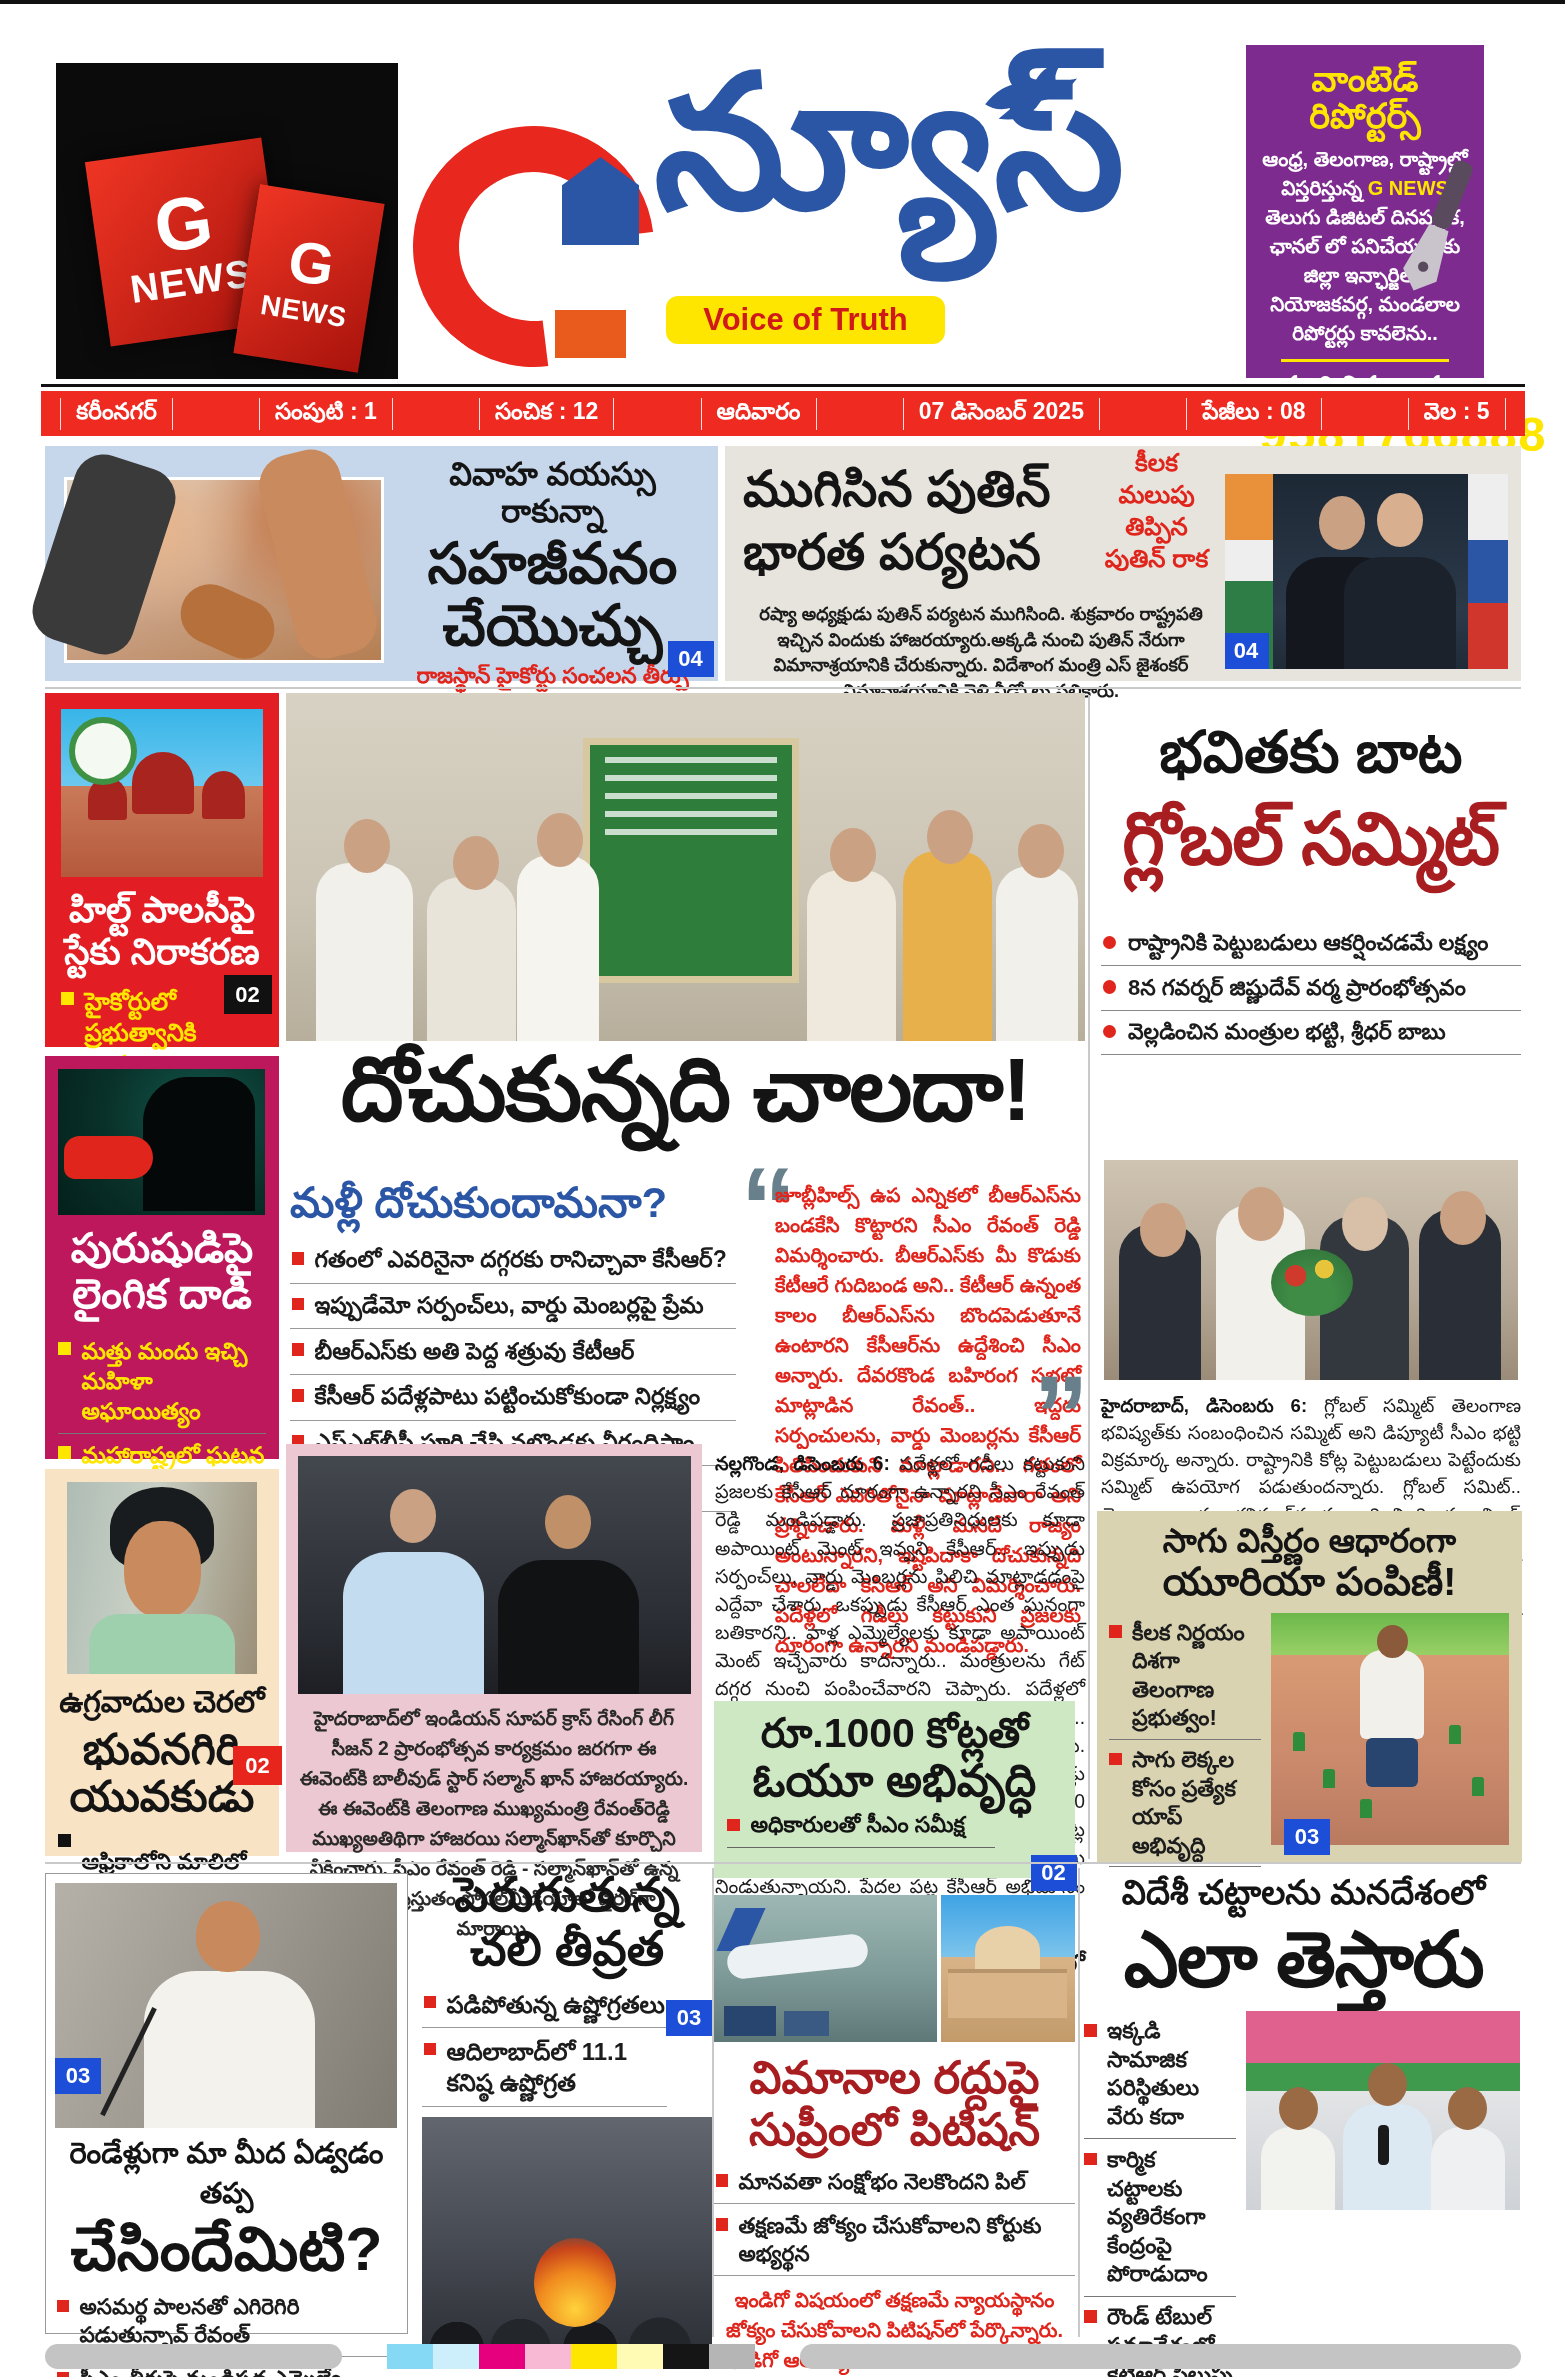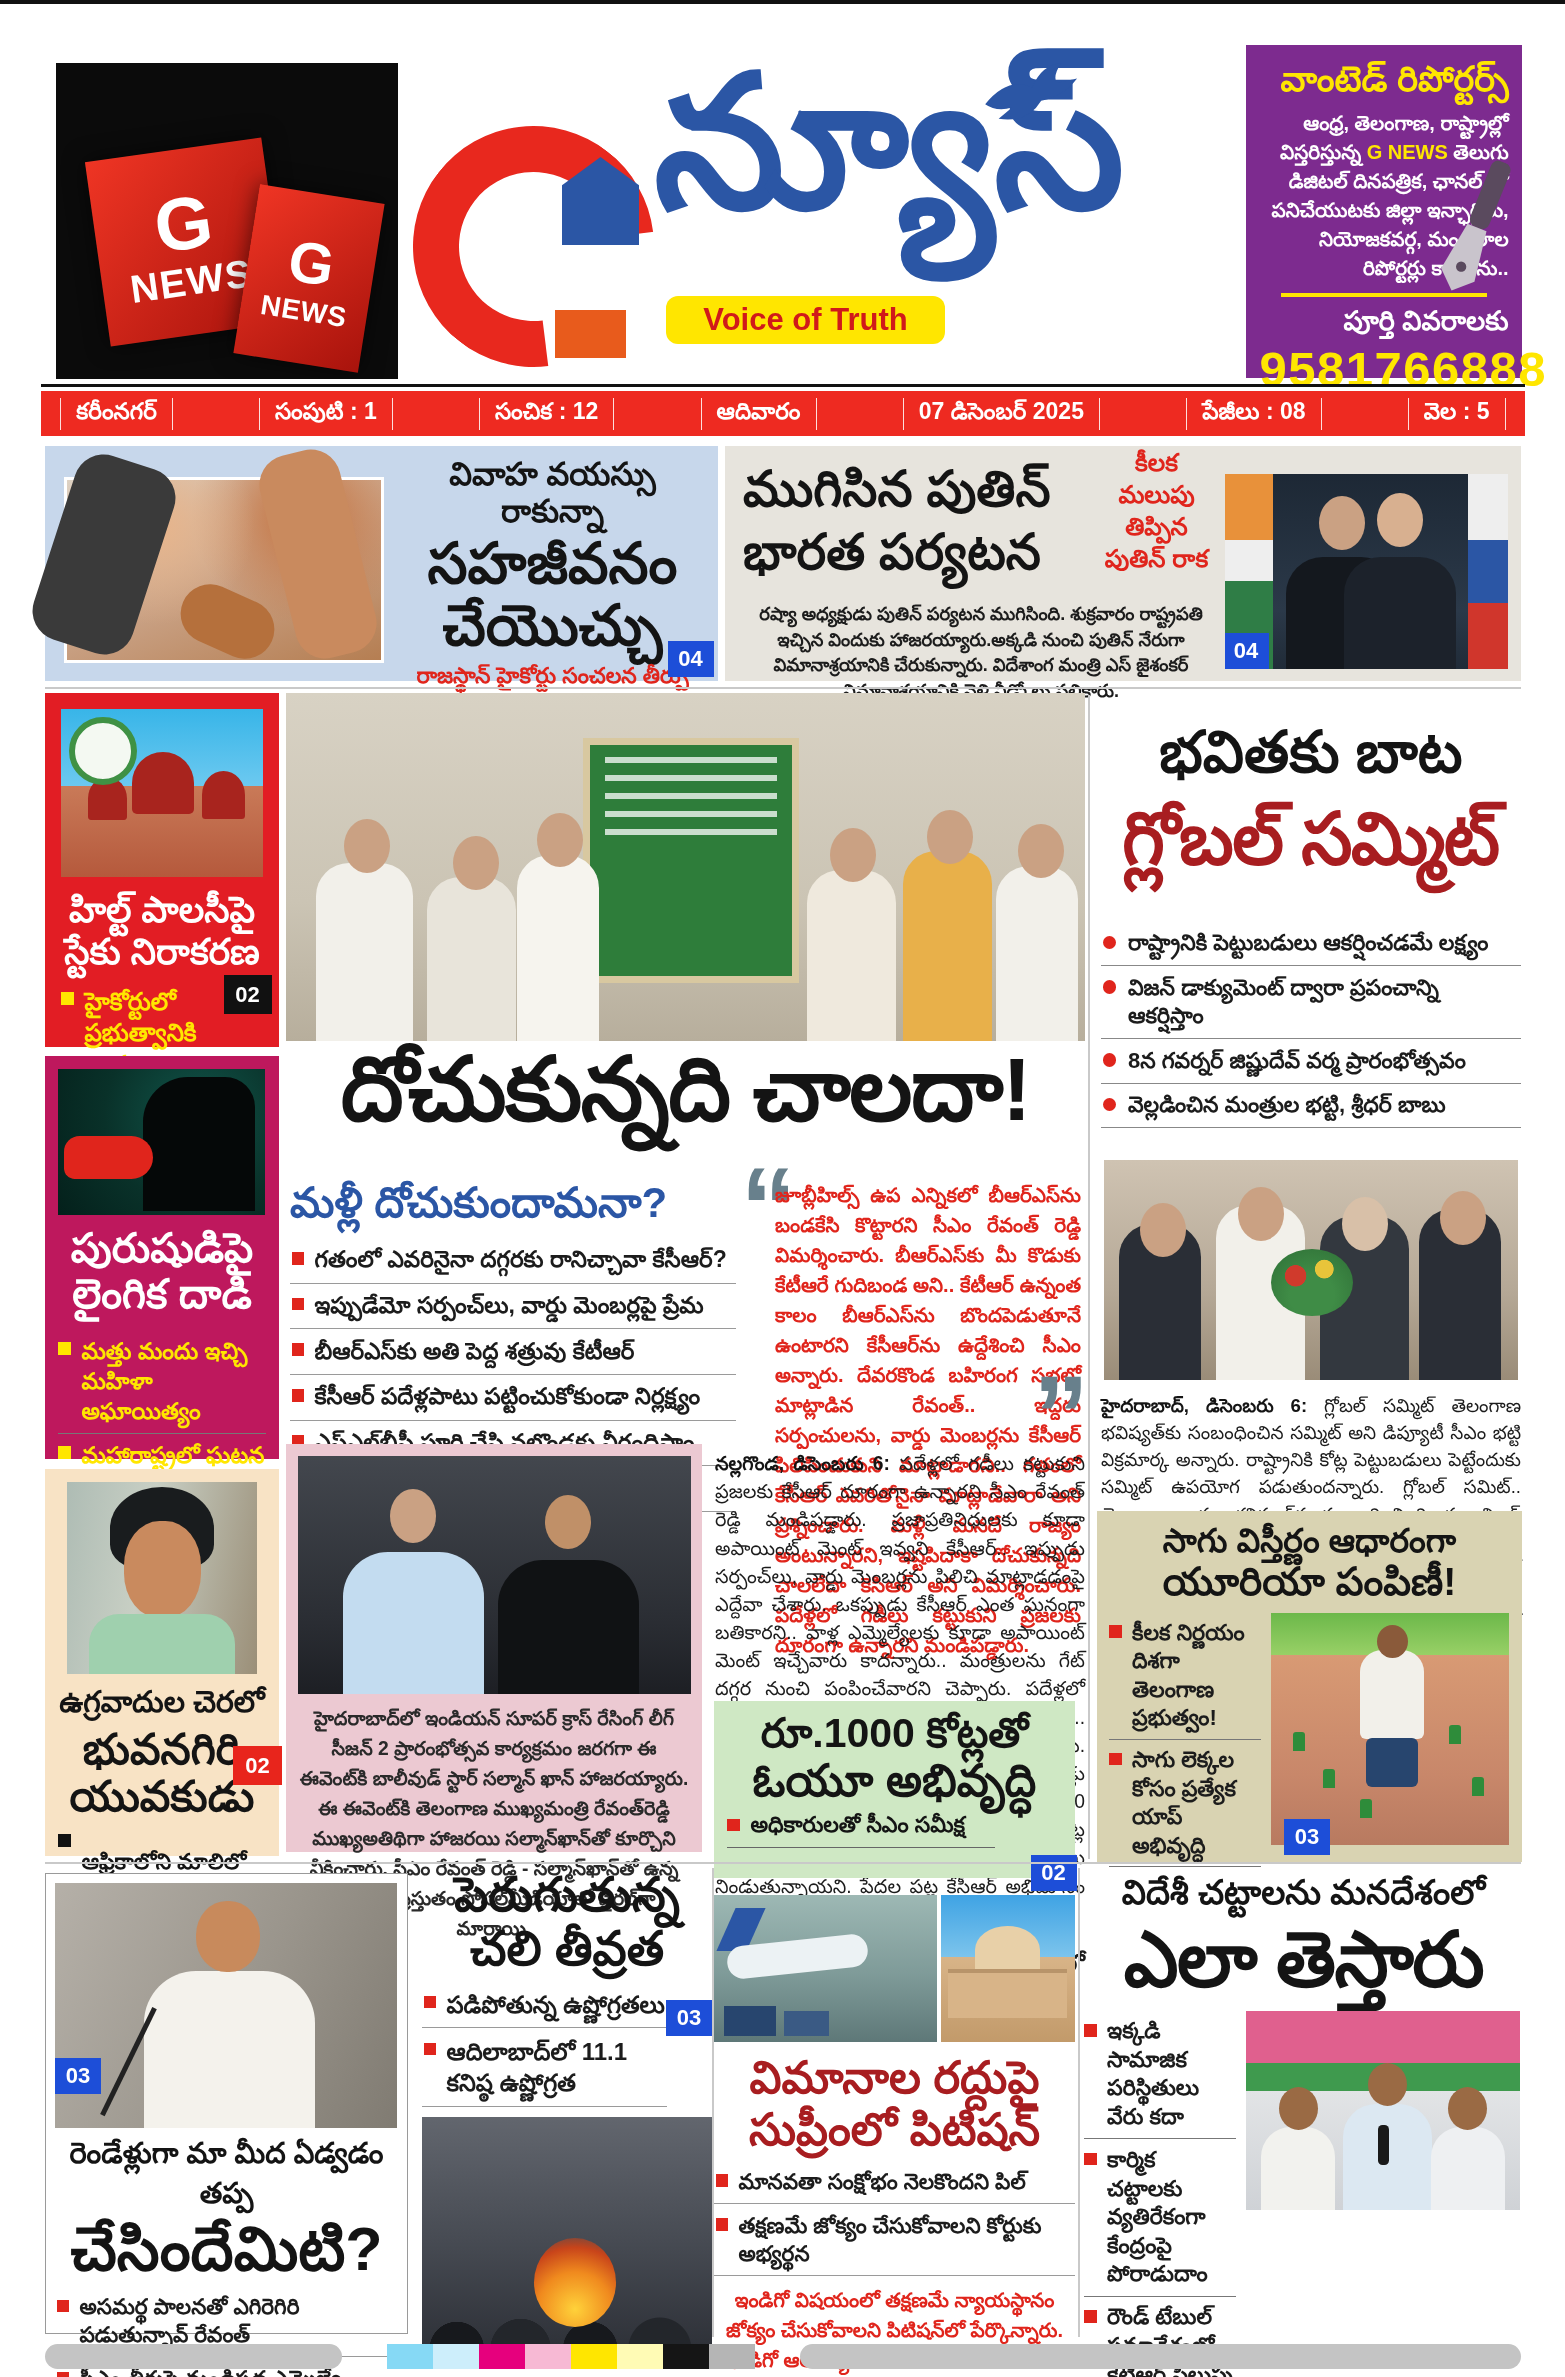"వాంటెడ్ రిపోర్టర్స్" #ad { text-align: right -> none; width: 276px -> 238px }
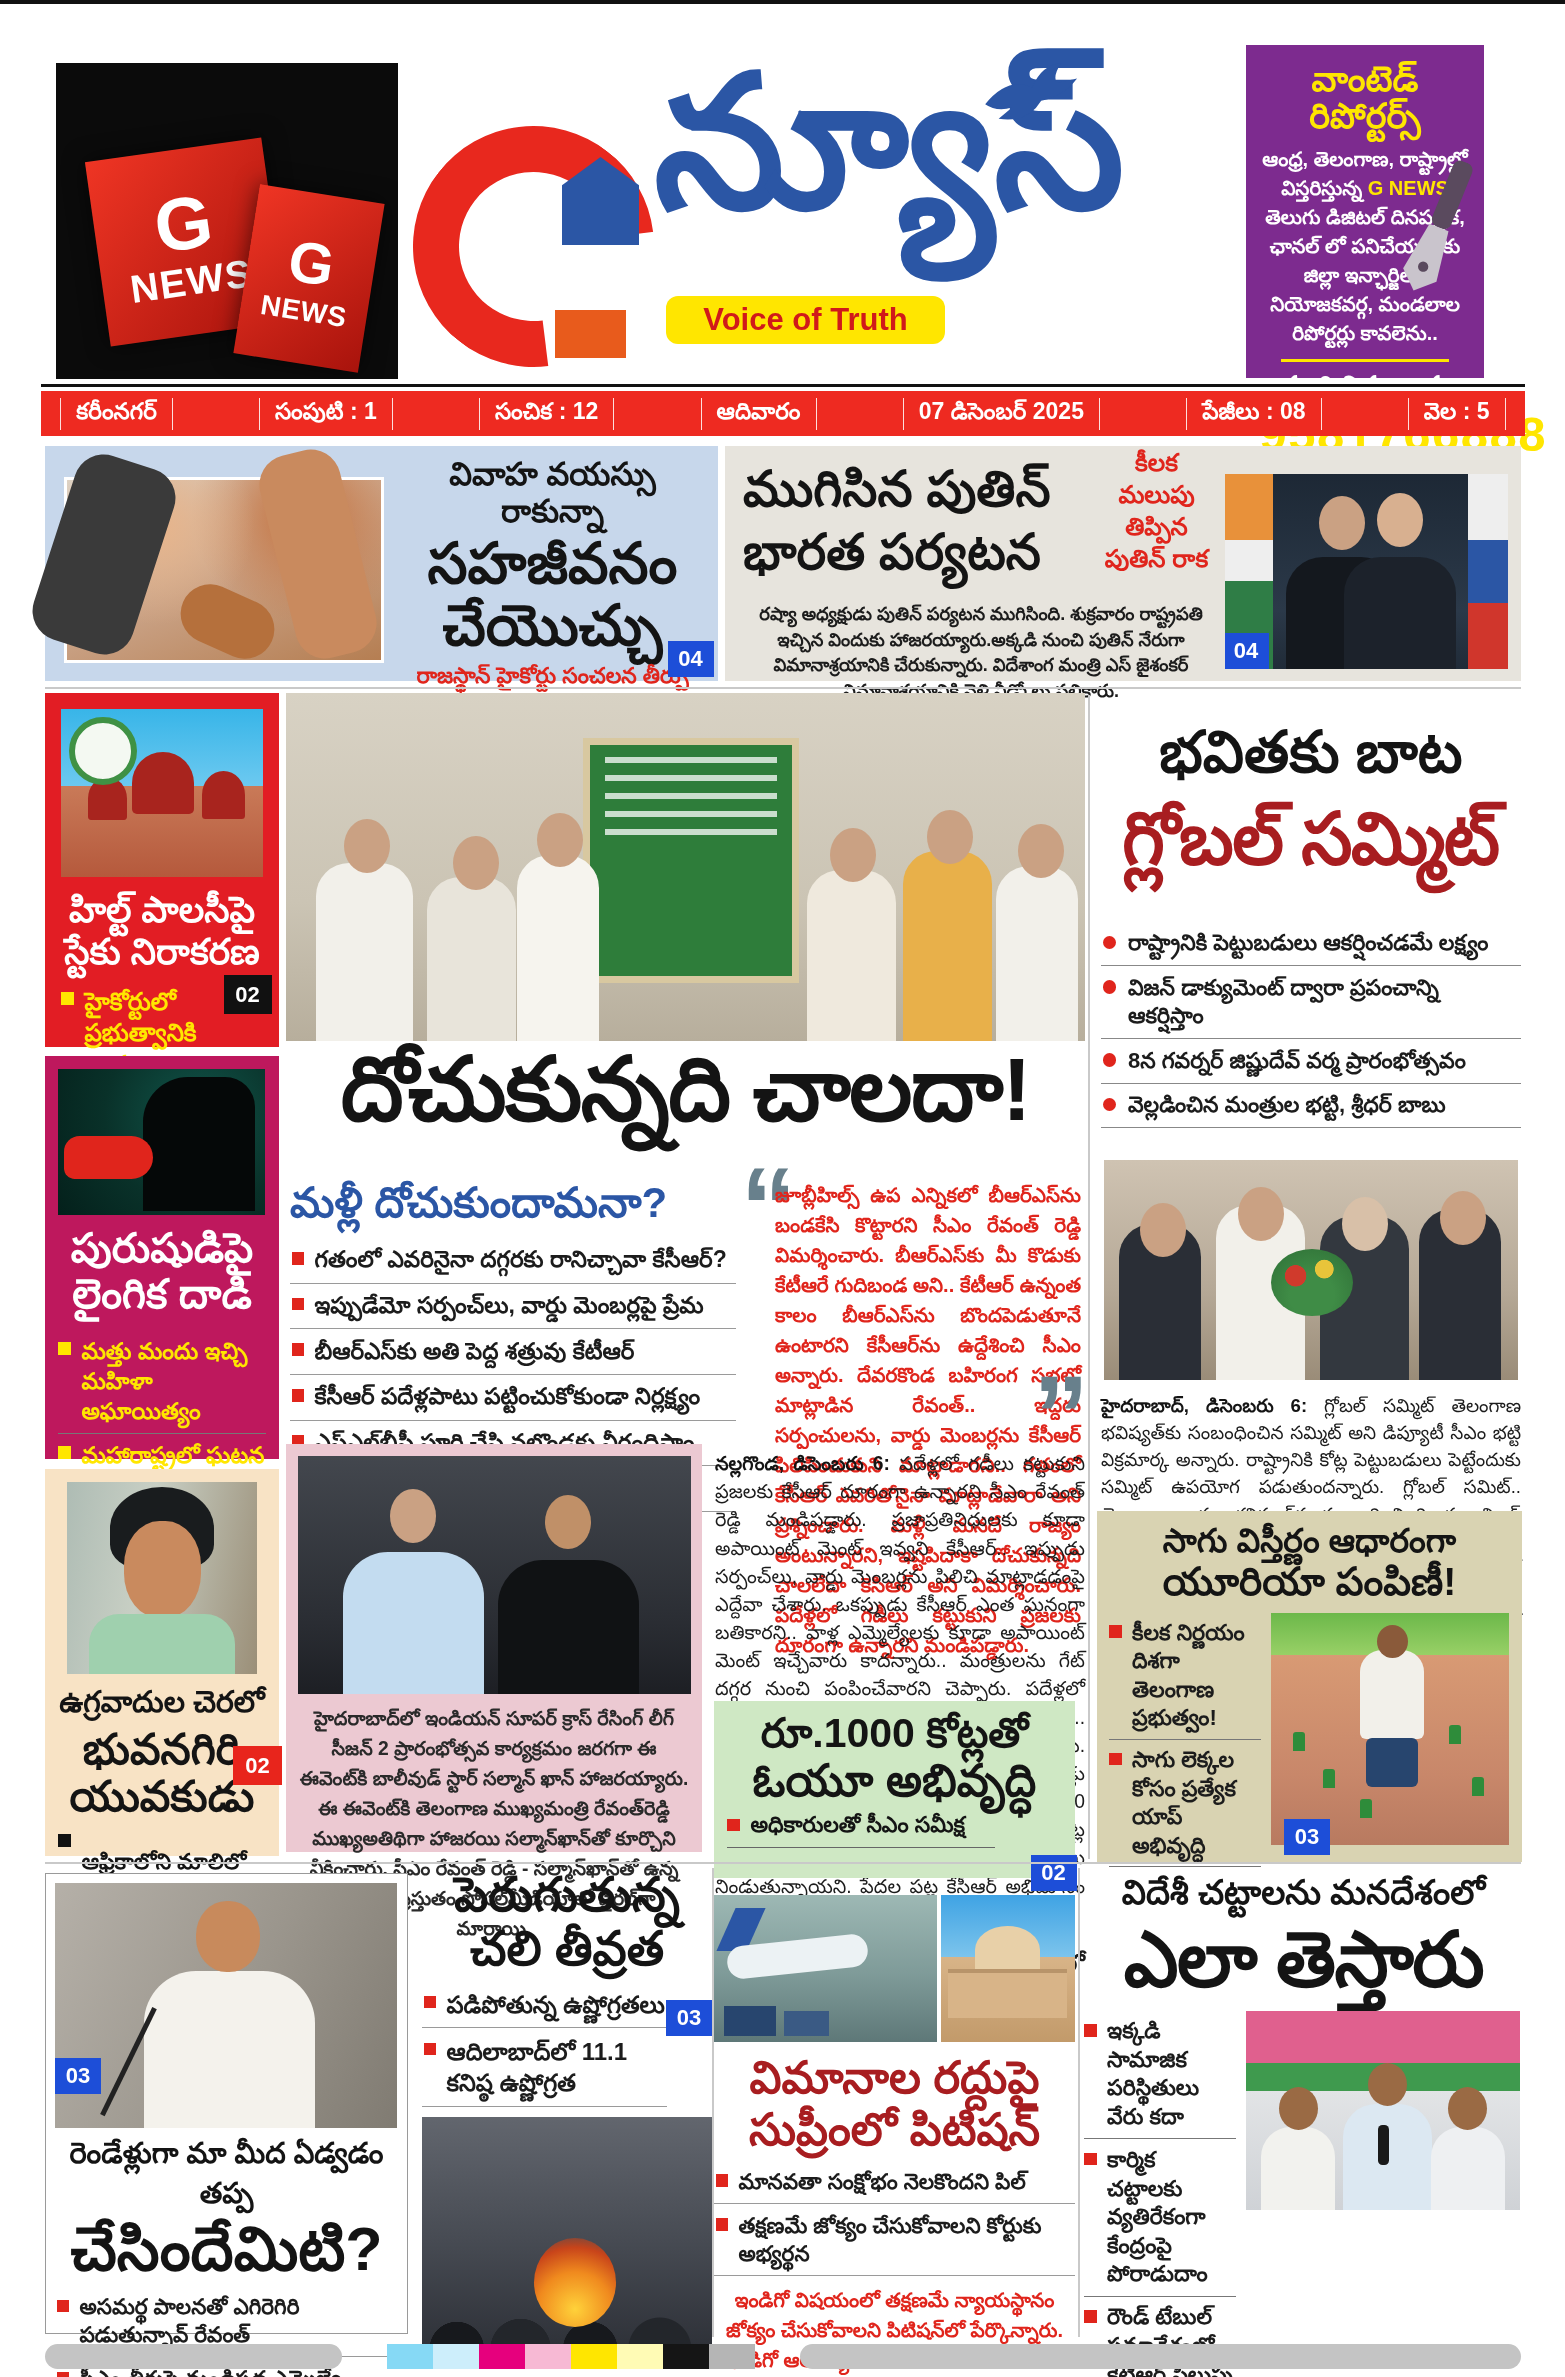"విజన్ డాక్యుమెంట్ ద్వారా ప్రపంచాన్ని" div.bullet { html: <div> <span></span> <span>విజన్ డాక్యుమెంట్ ద్వారా ప్రపంచాన్ని ఆకర్షిస్తాం</span> </div> -> none }
